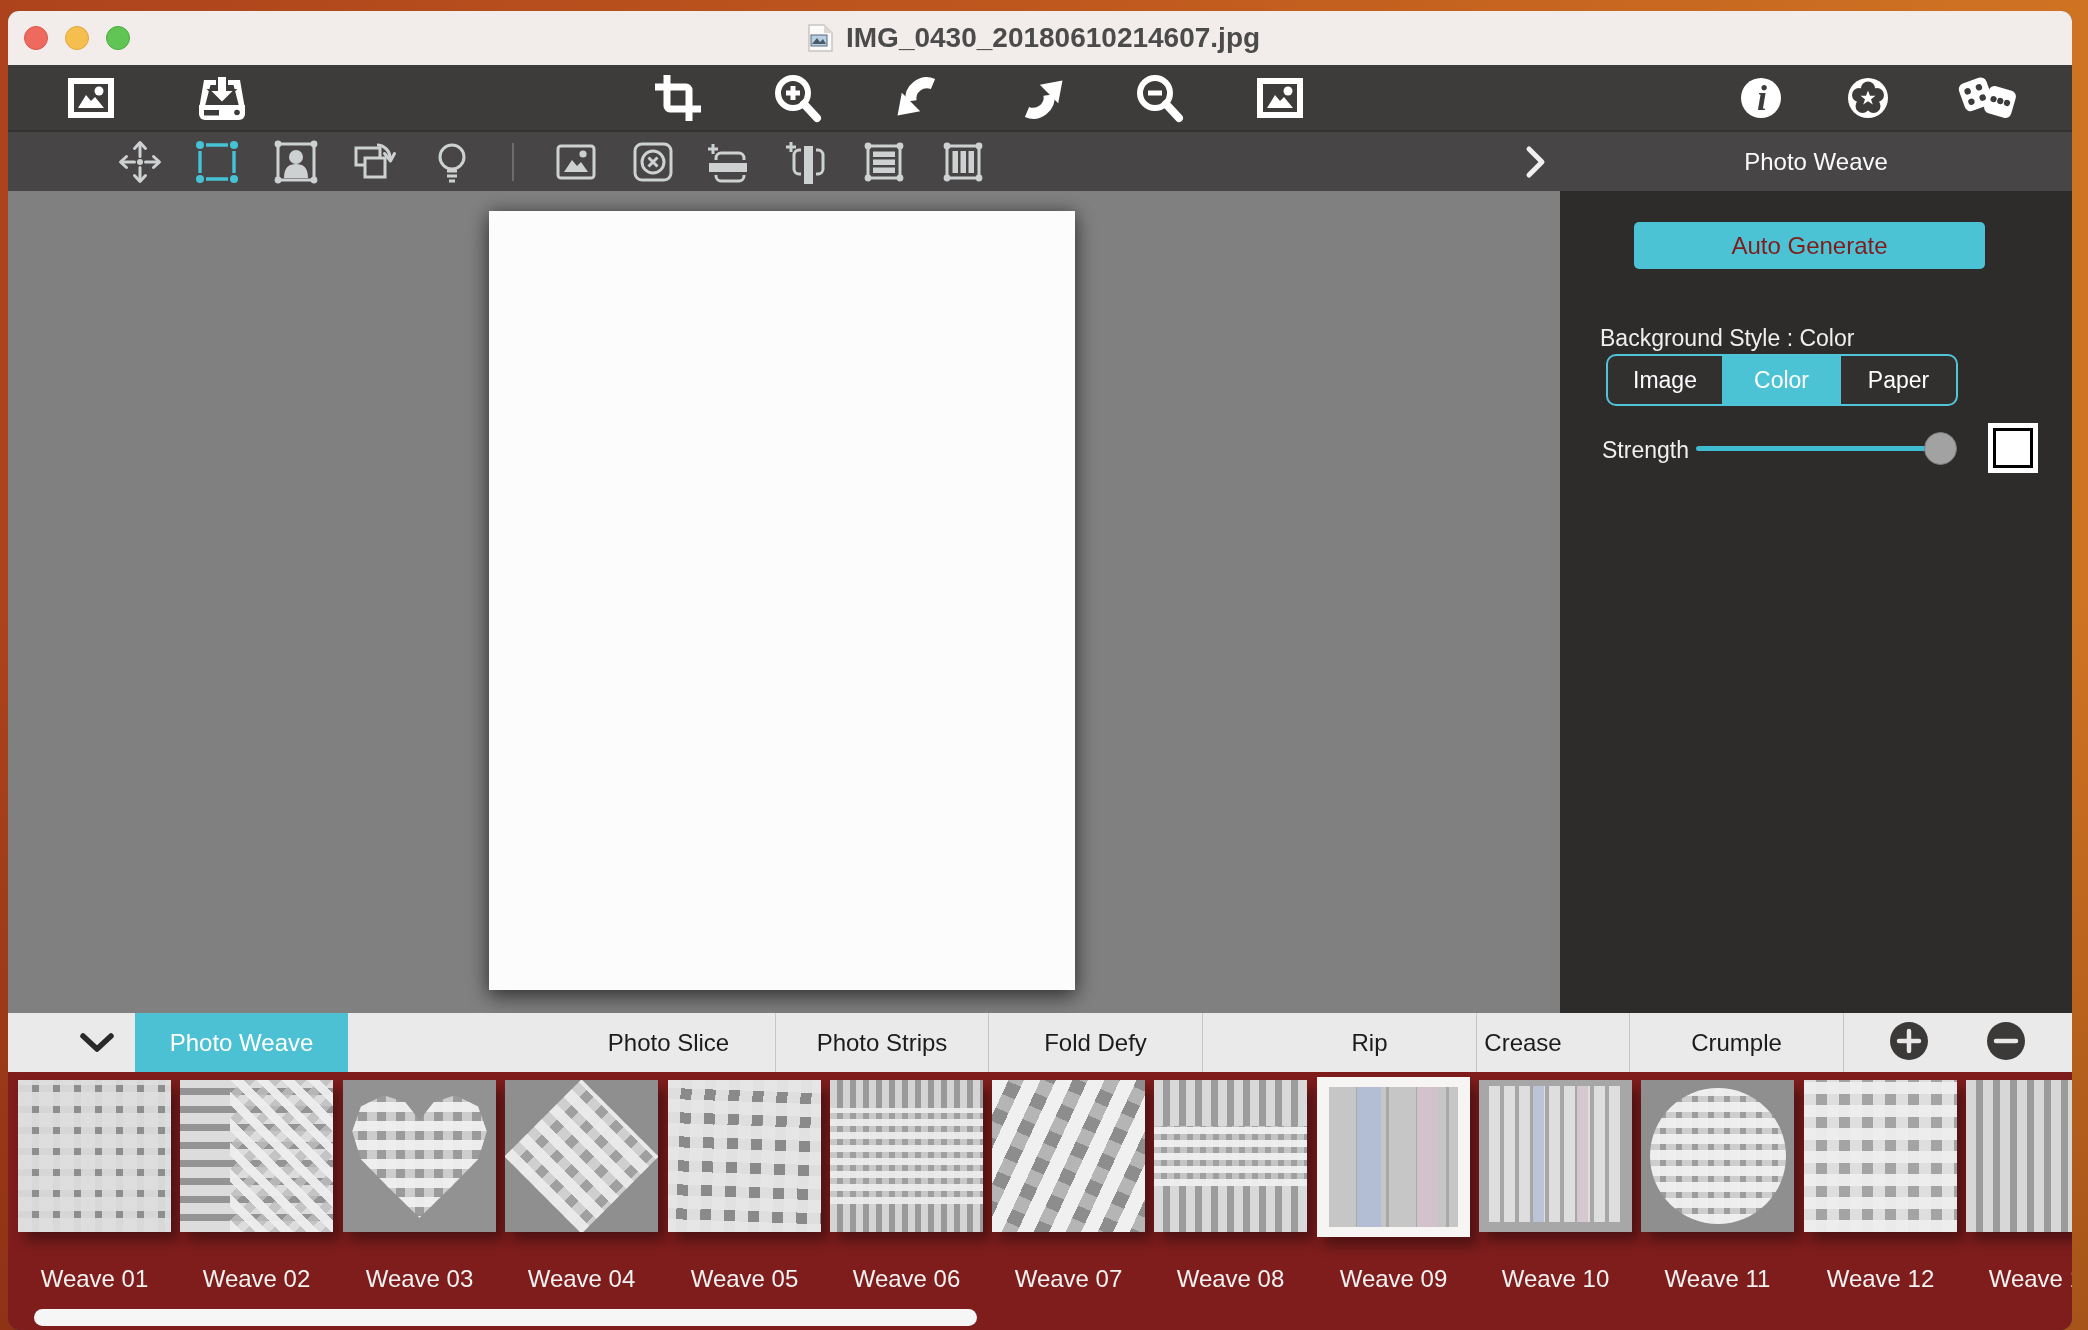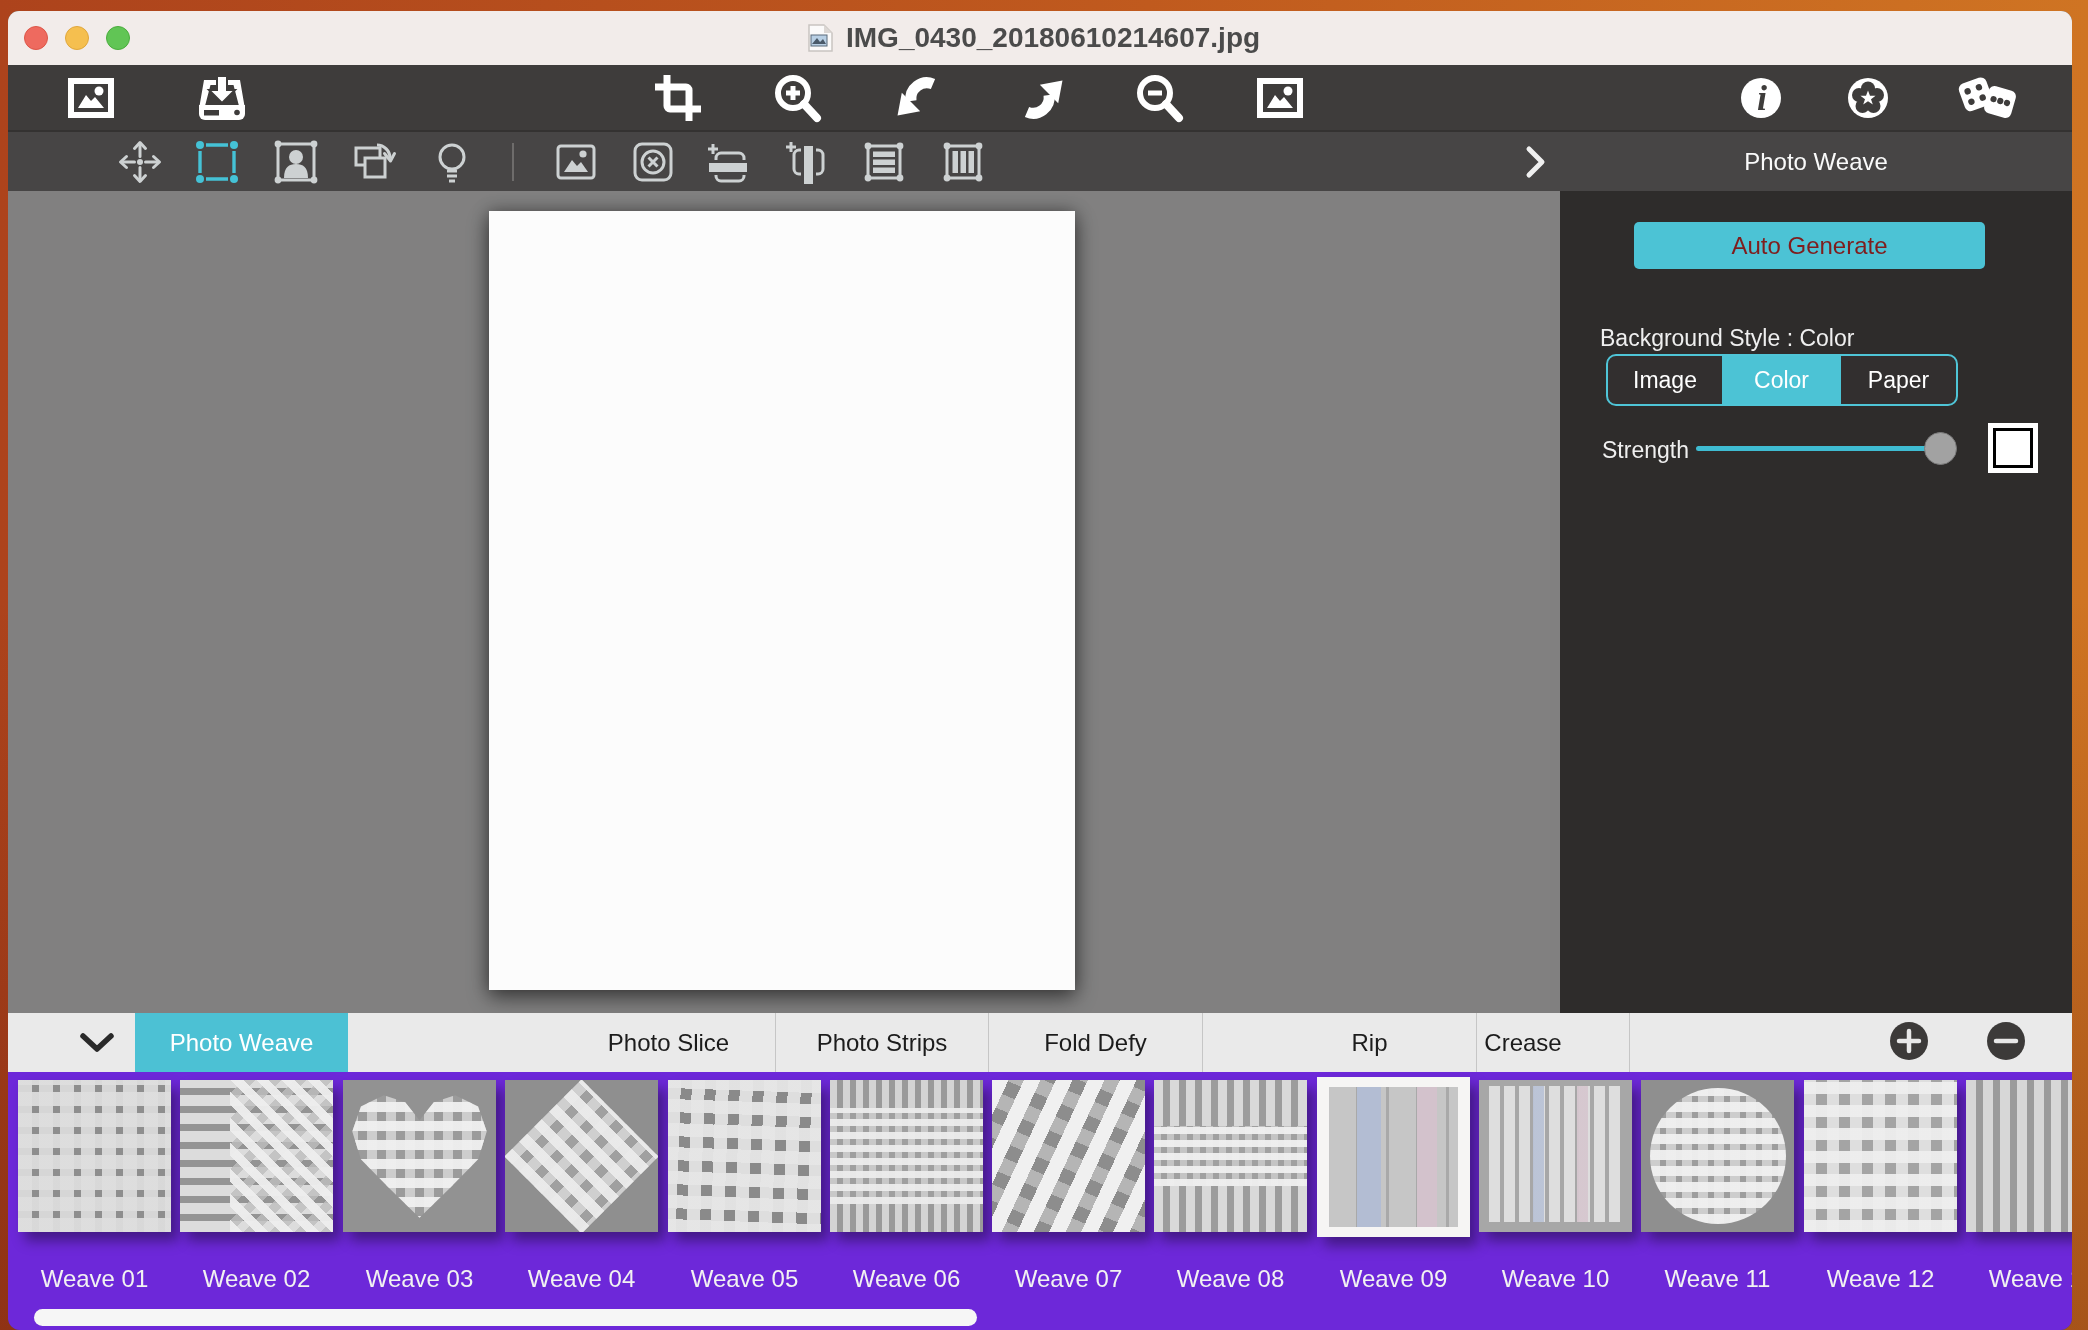"Crumple" div.tab { html: none -> <div>Crumple</div> }
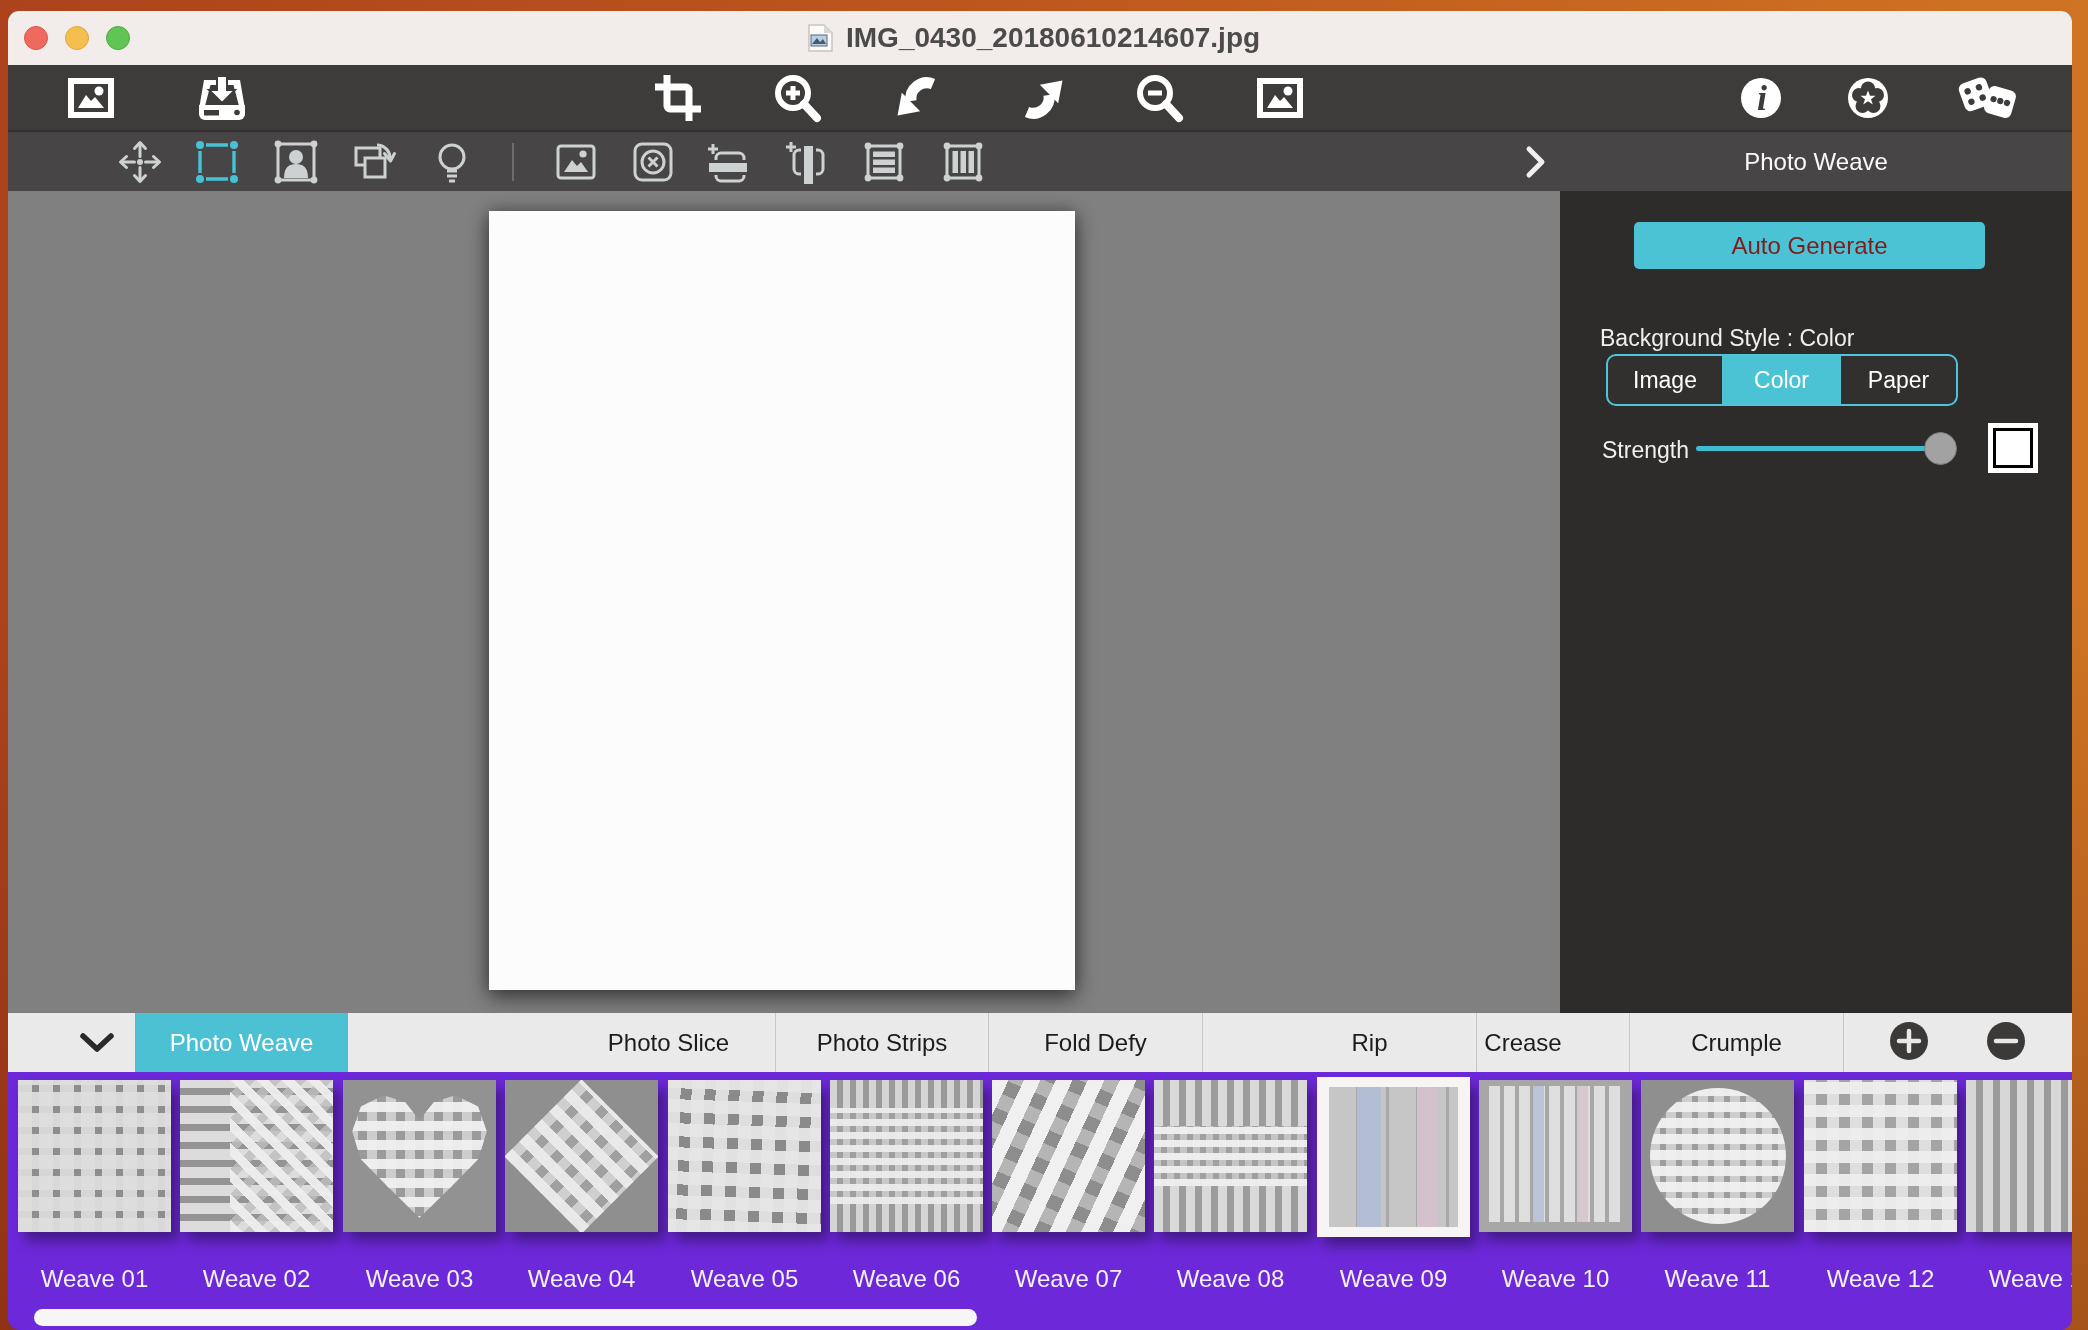"Weave 01" .thumbs { background: #6d28d9 -> #7f1d1d }
